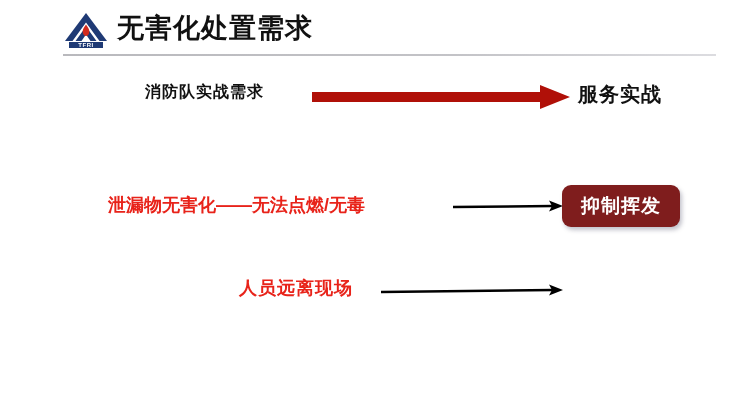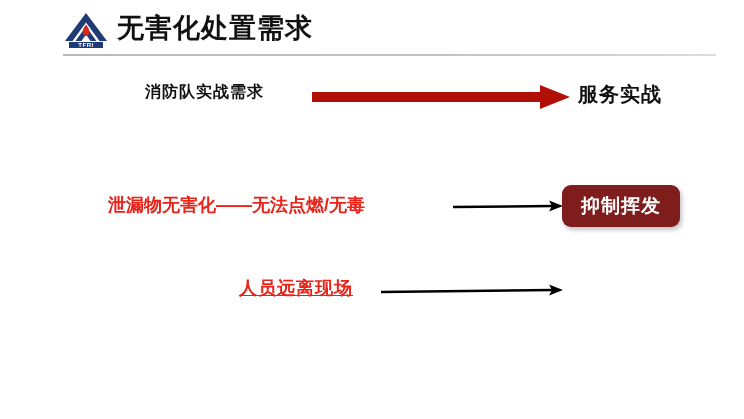"人员远离现场" #row3-left { text-decoration: underline -> none }
